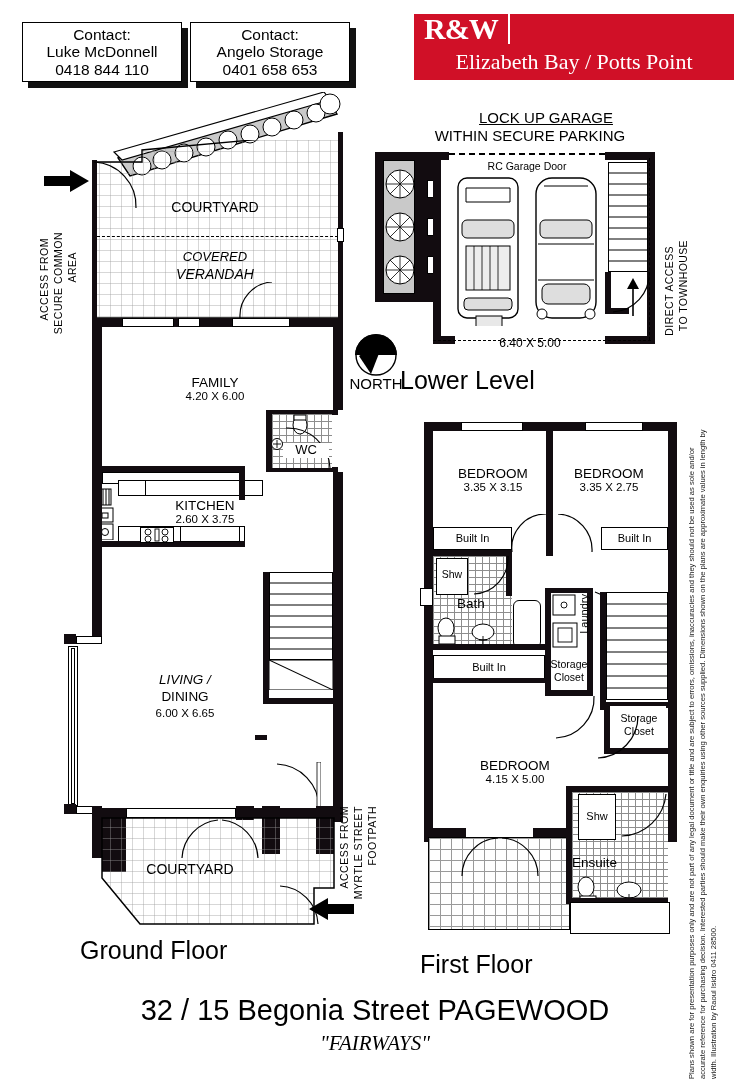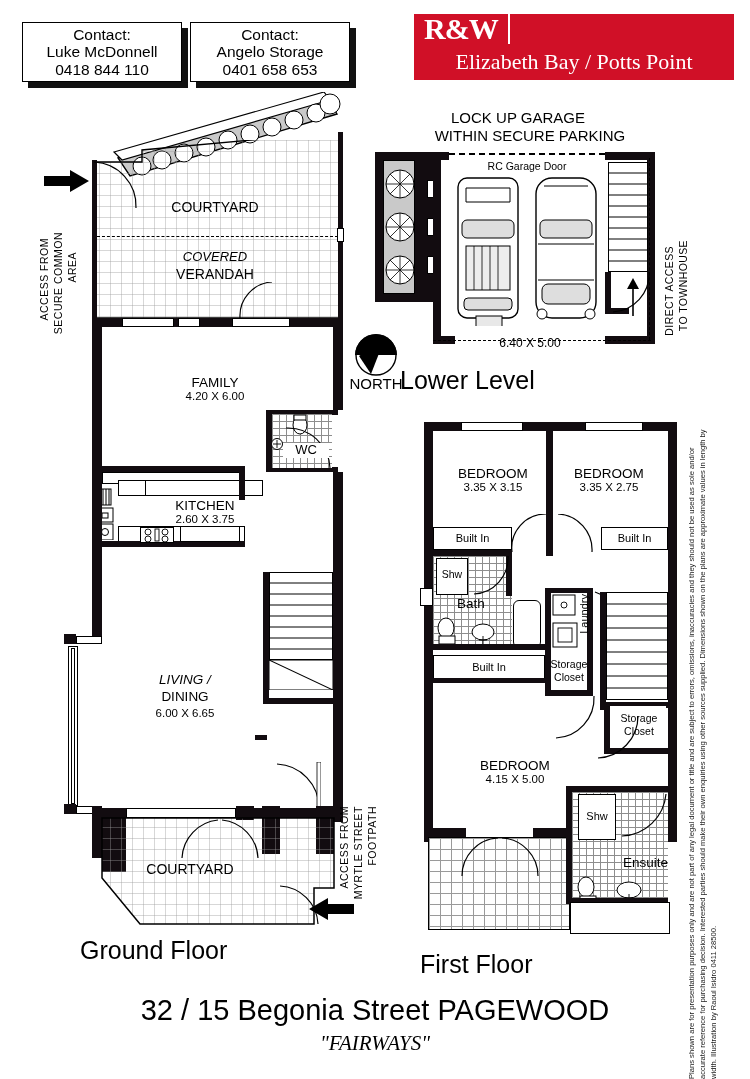"LOCK UP GARAGE" div.sec-title { left: 388px -> 416px; text-decoration: none -> underline }
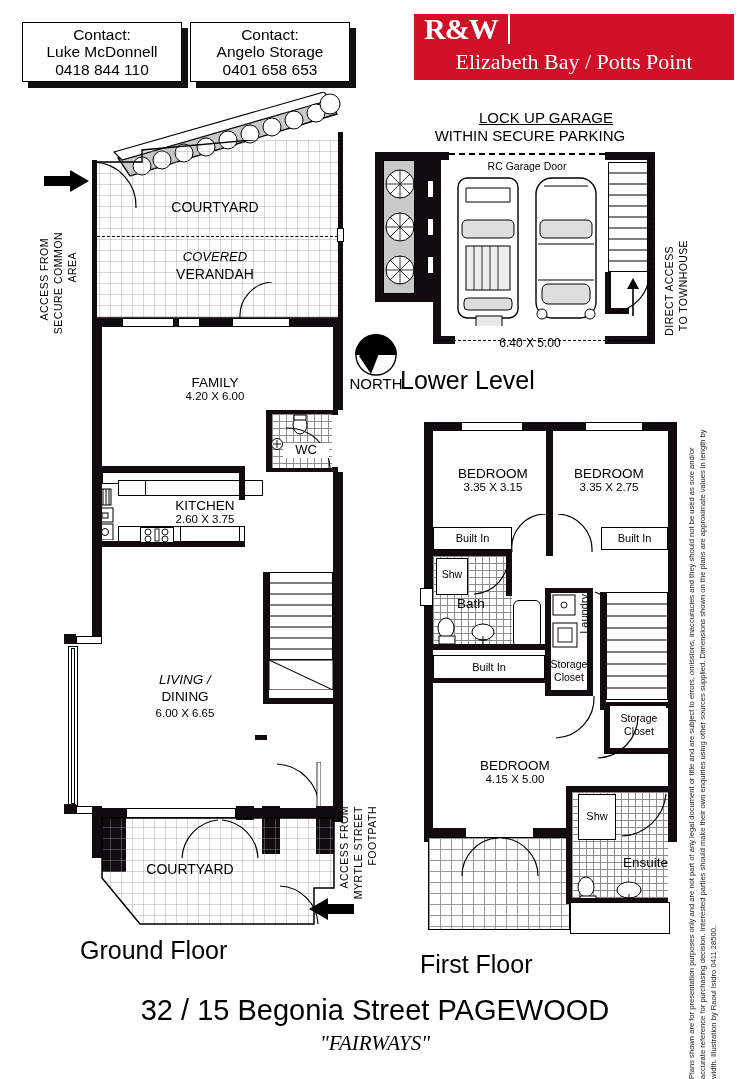"VERANDAH" div.lbl { font-style: none -> italic }
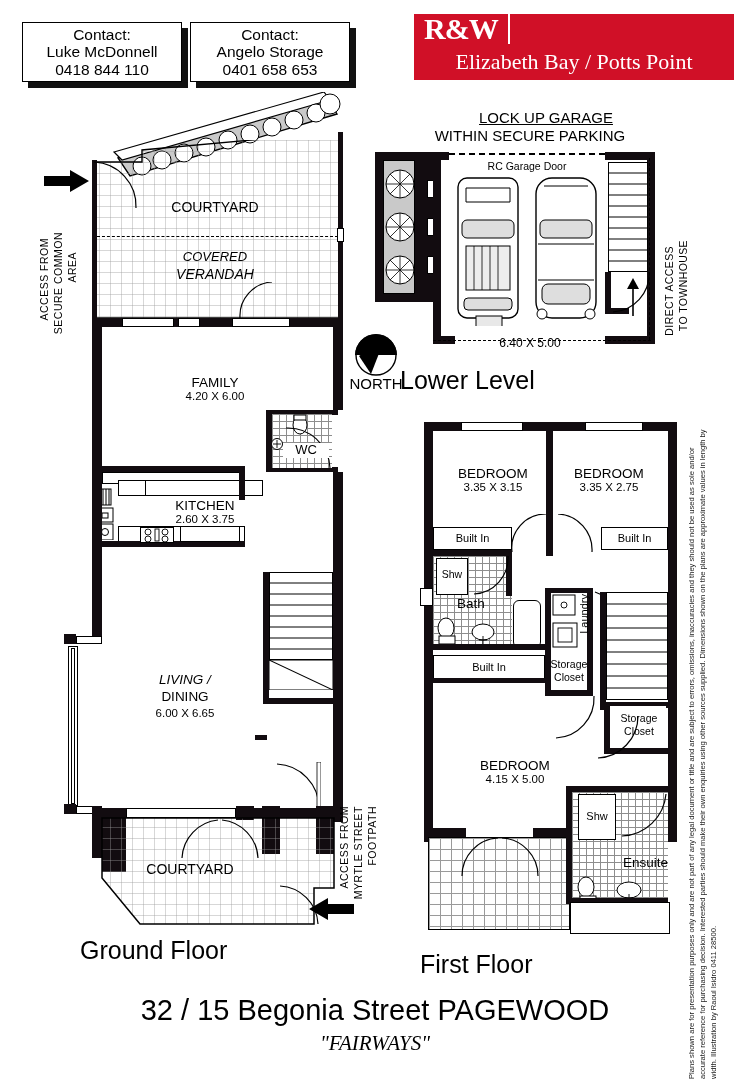"Ensuite" div.abs { text-align: right -> left }
